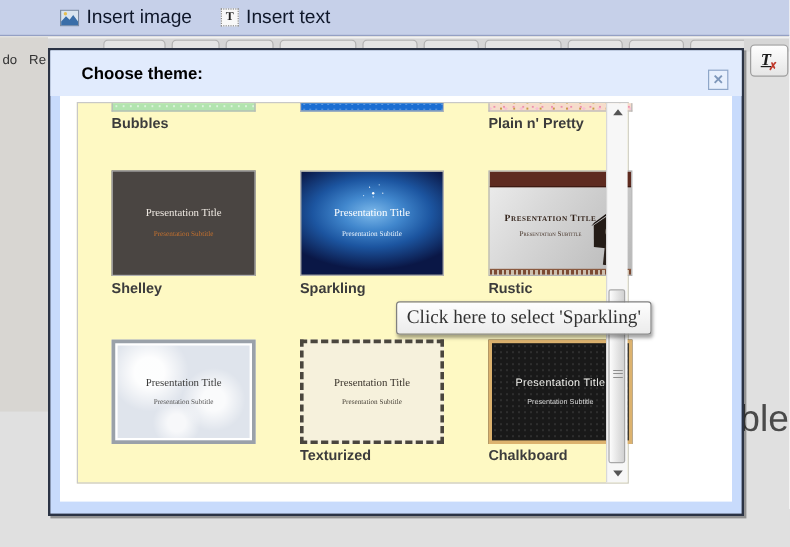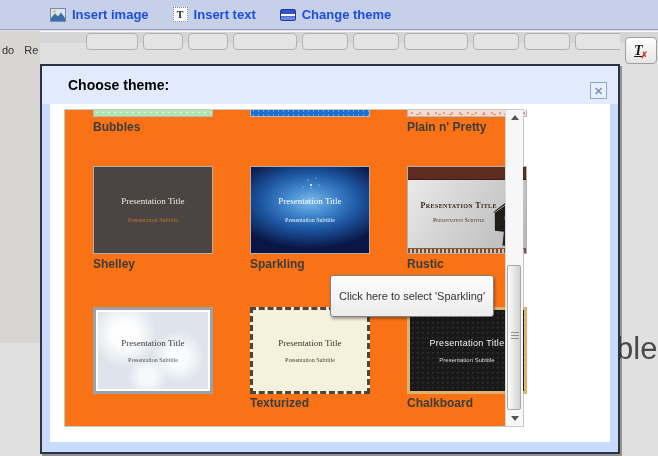"Insert image" .tb-label { color: #1d4ed8 -> #0f172a; font-size: 13px -> 16px; font-weight: bold -> normal }
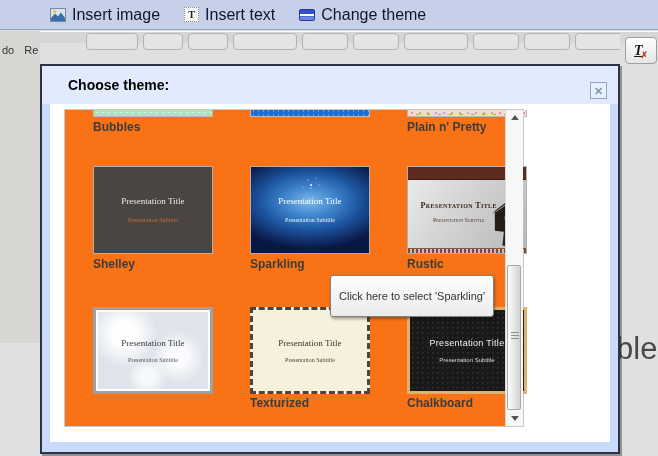"Change theme" div.tb-item { html: <div> <span> <svg> <rect></rect> <rect></rect> <rect></rect> </svg> </span> <span>Change theme</span> </div> -> none }
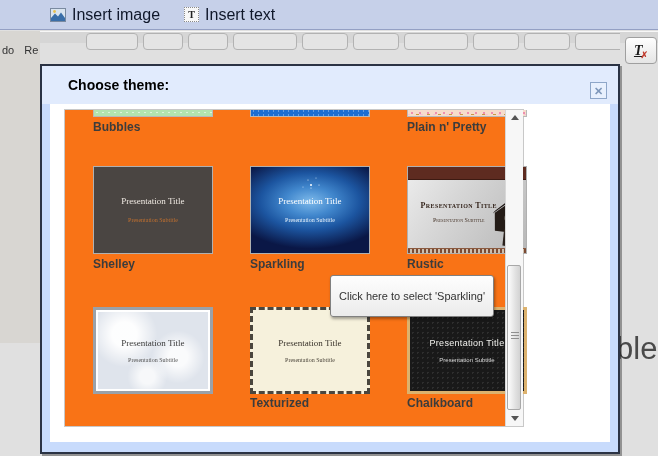"Choose theme:" #dialog { margin-top: 24px -> none }
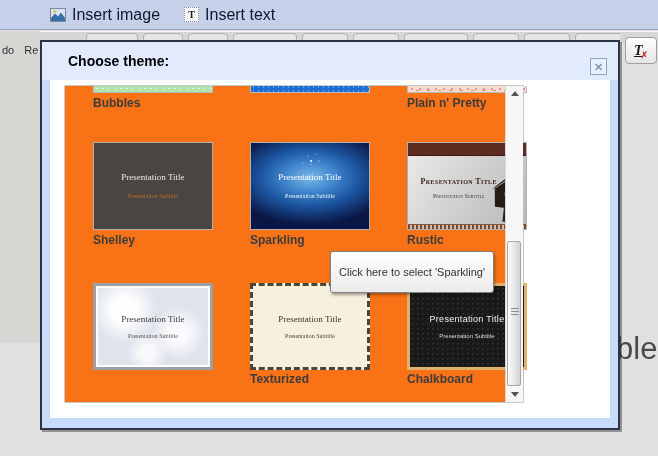"Bubbles" .grid-box { background: #f97316 -> #fef9c3 }
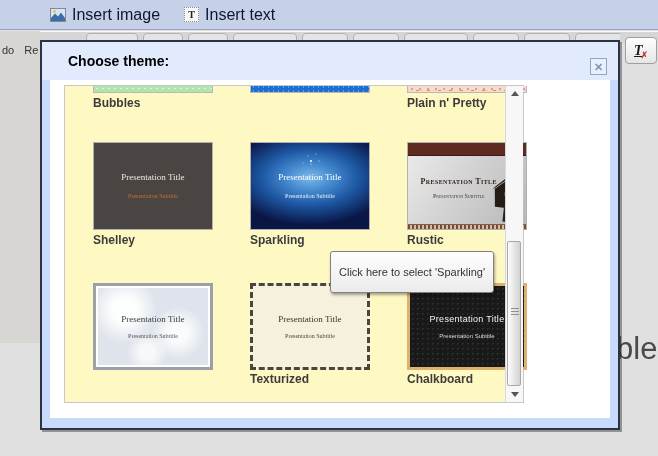"Click here to select 'Sparkling'" .tooltip { font-family: none -> Liberation Serif, serif; font-size: 11px -> 16px; padding: 14px 8px -> 4px 8px }
